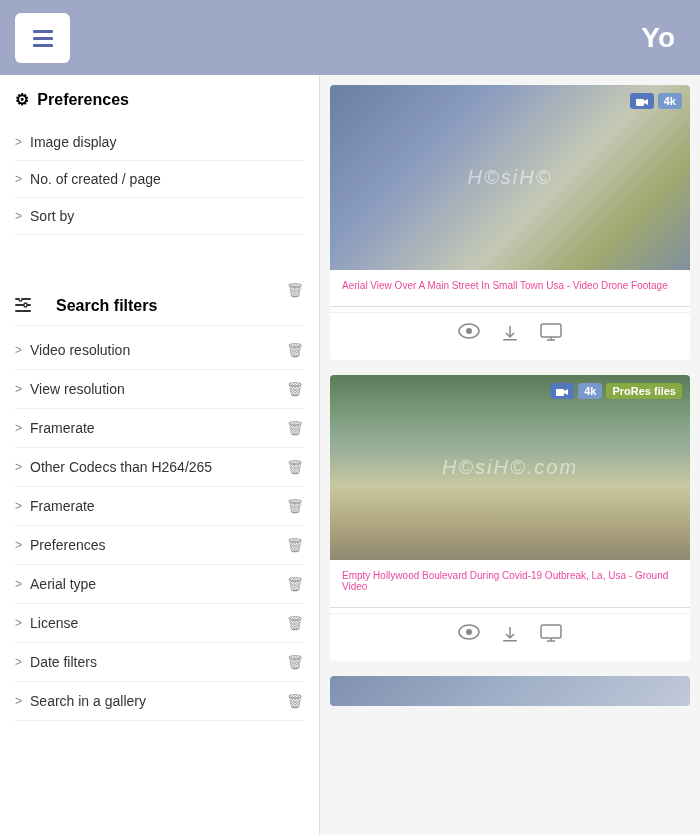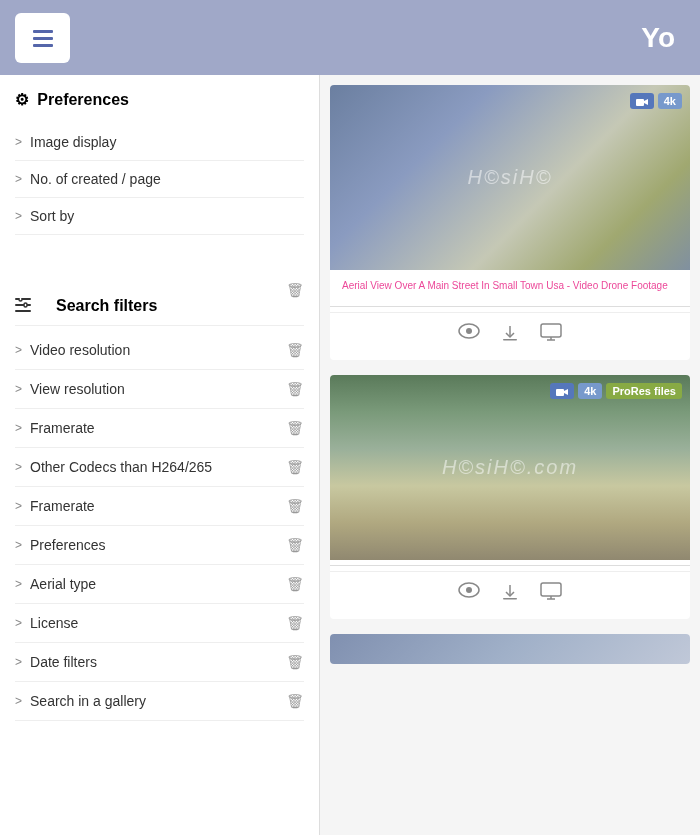"Empty Hollywood Boulevard During" div.video-title { html: none -> <div>Empty Hollywood Boulevard During Covid-19 Outbreak, La, Usa - Ground Video</div> }
